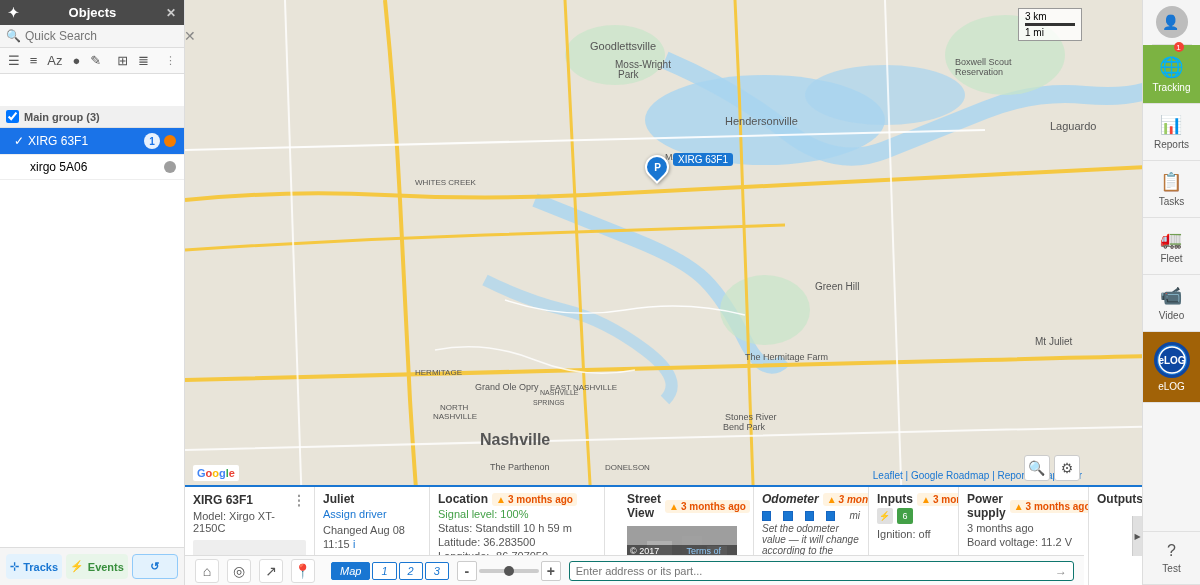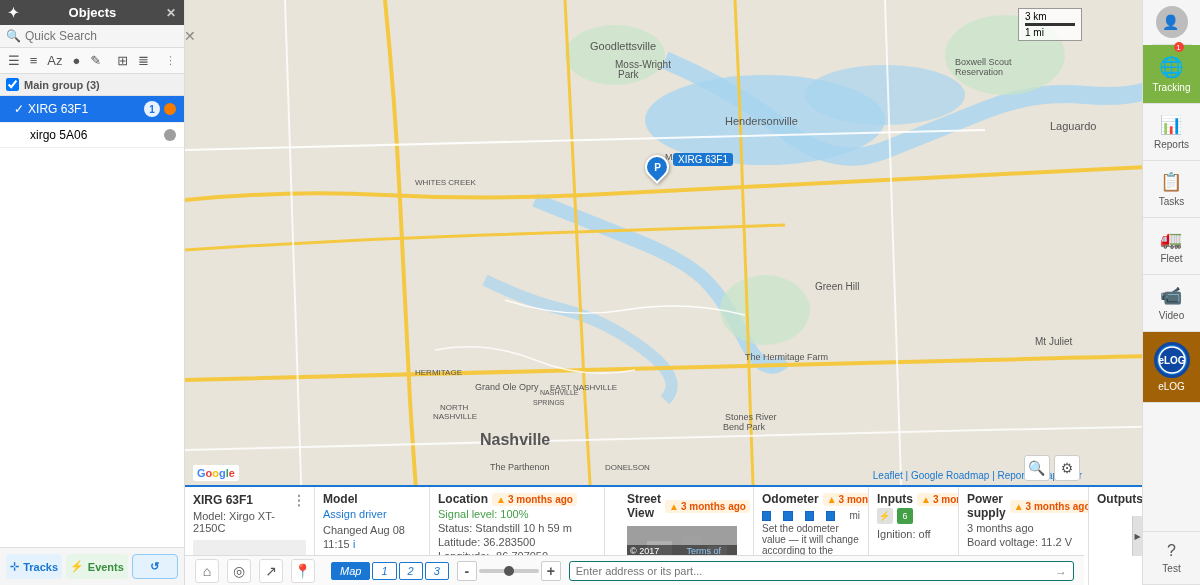"Main group (3)" #scroll-area { margin-top: none -> 32px }
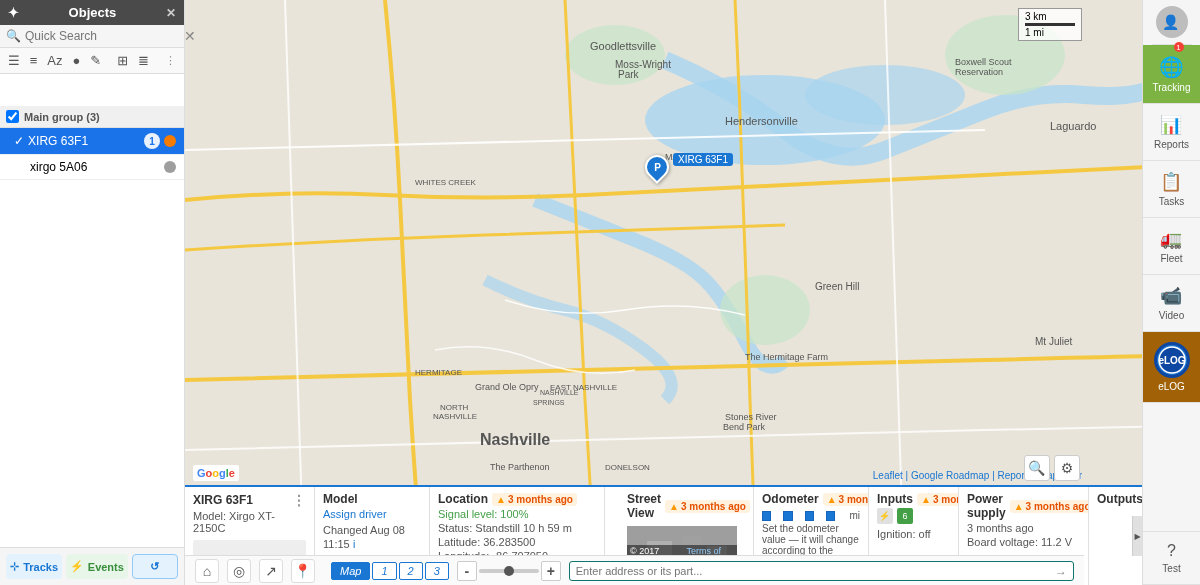"Model" span { text: Model -> Juliet }
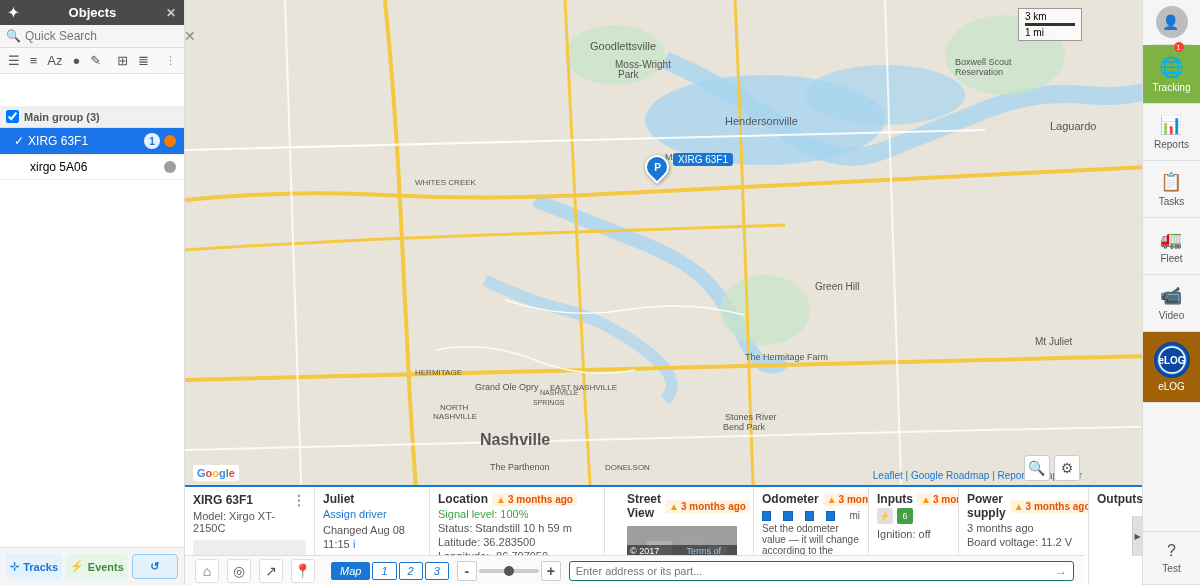"Odometer" .section-odometer { font-style: none -> italic }
